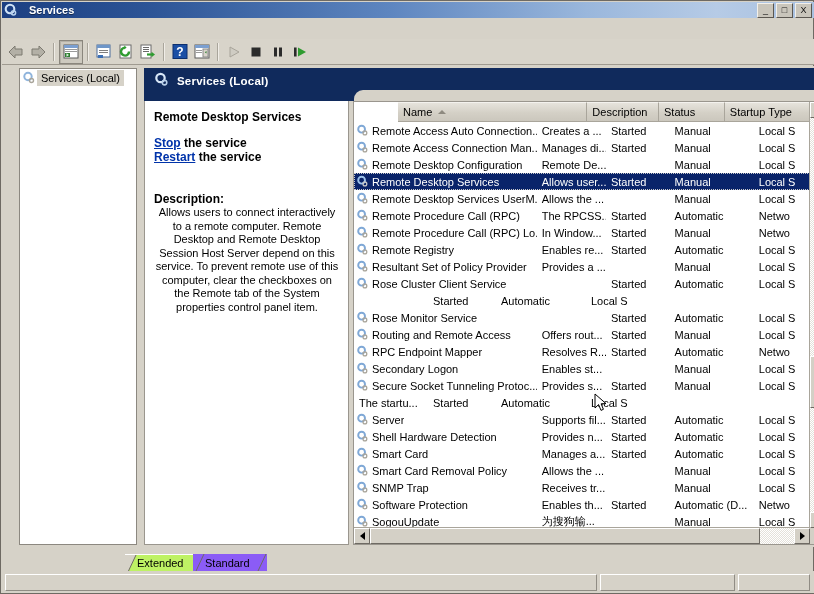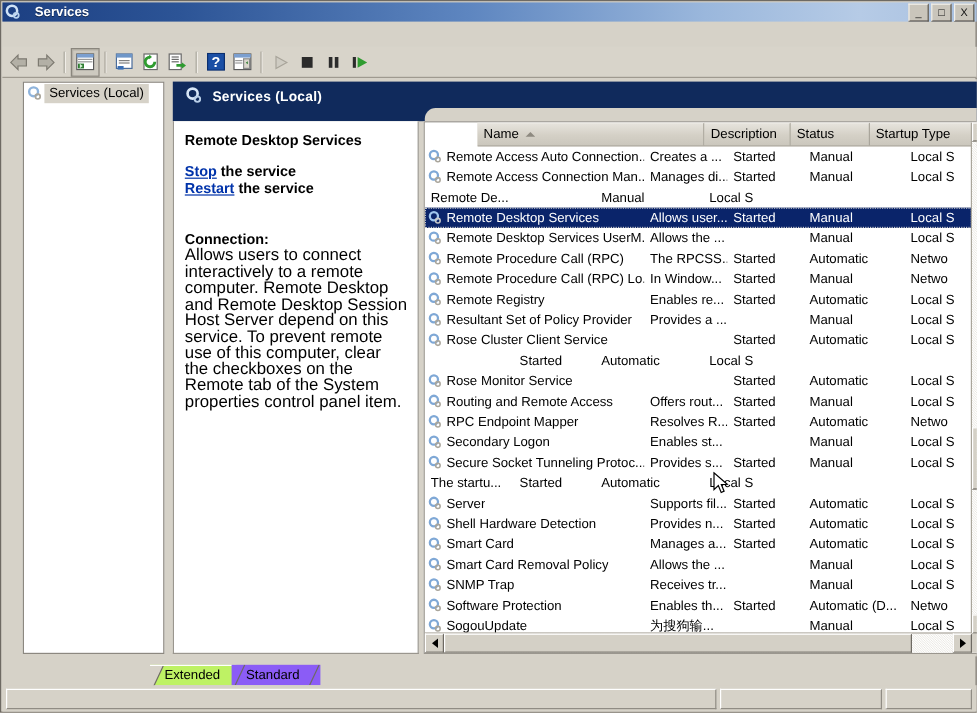"Remote Desktop Configuration" div.cell { html: none -> <div> <svg> <circle></circle> <circle></circle> <circle></circle> </svg> <span>Remote Desktop Configuration</span> </div> }
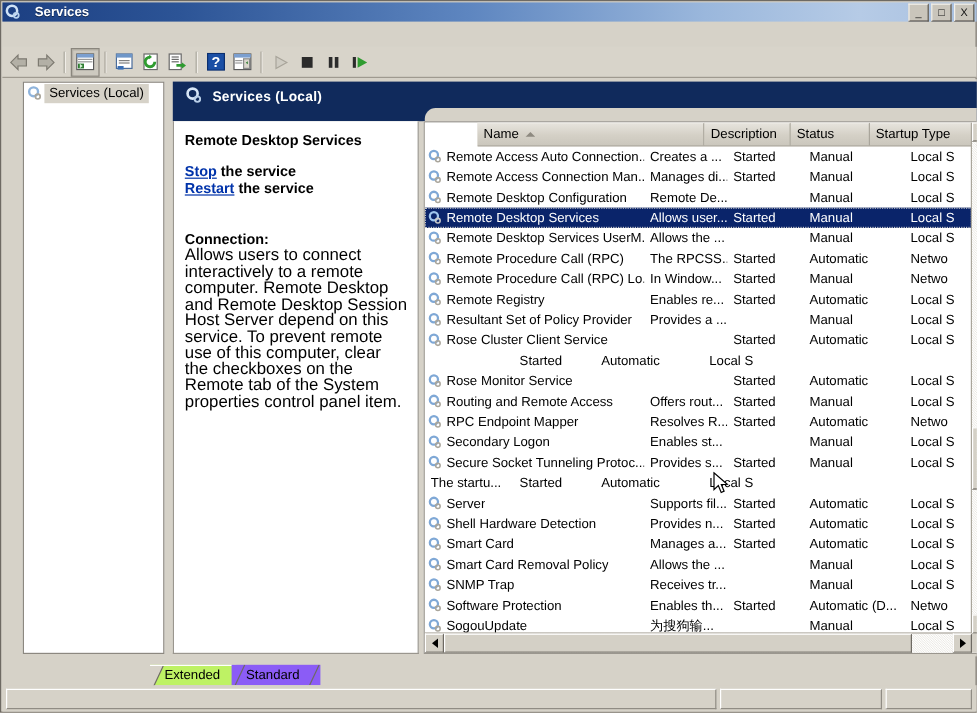"Connection:" div.dline { text: Connection -> Description }
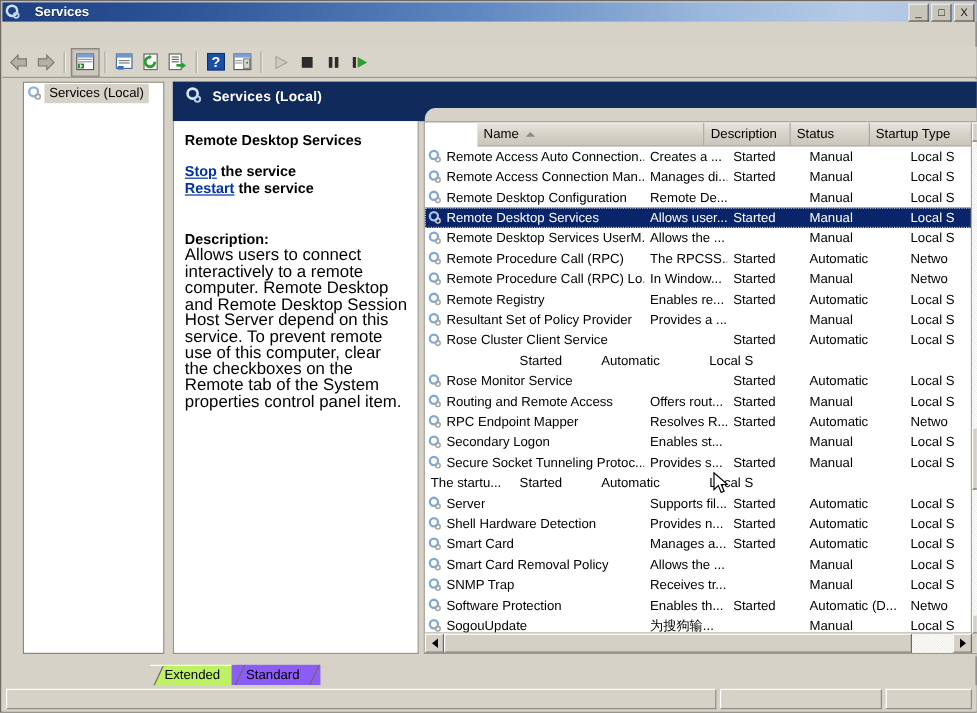"Allows users to connect interactively" .ddesc { font-size: 14px -> 11px; text-align: none -> center }
